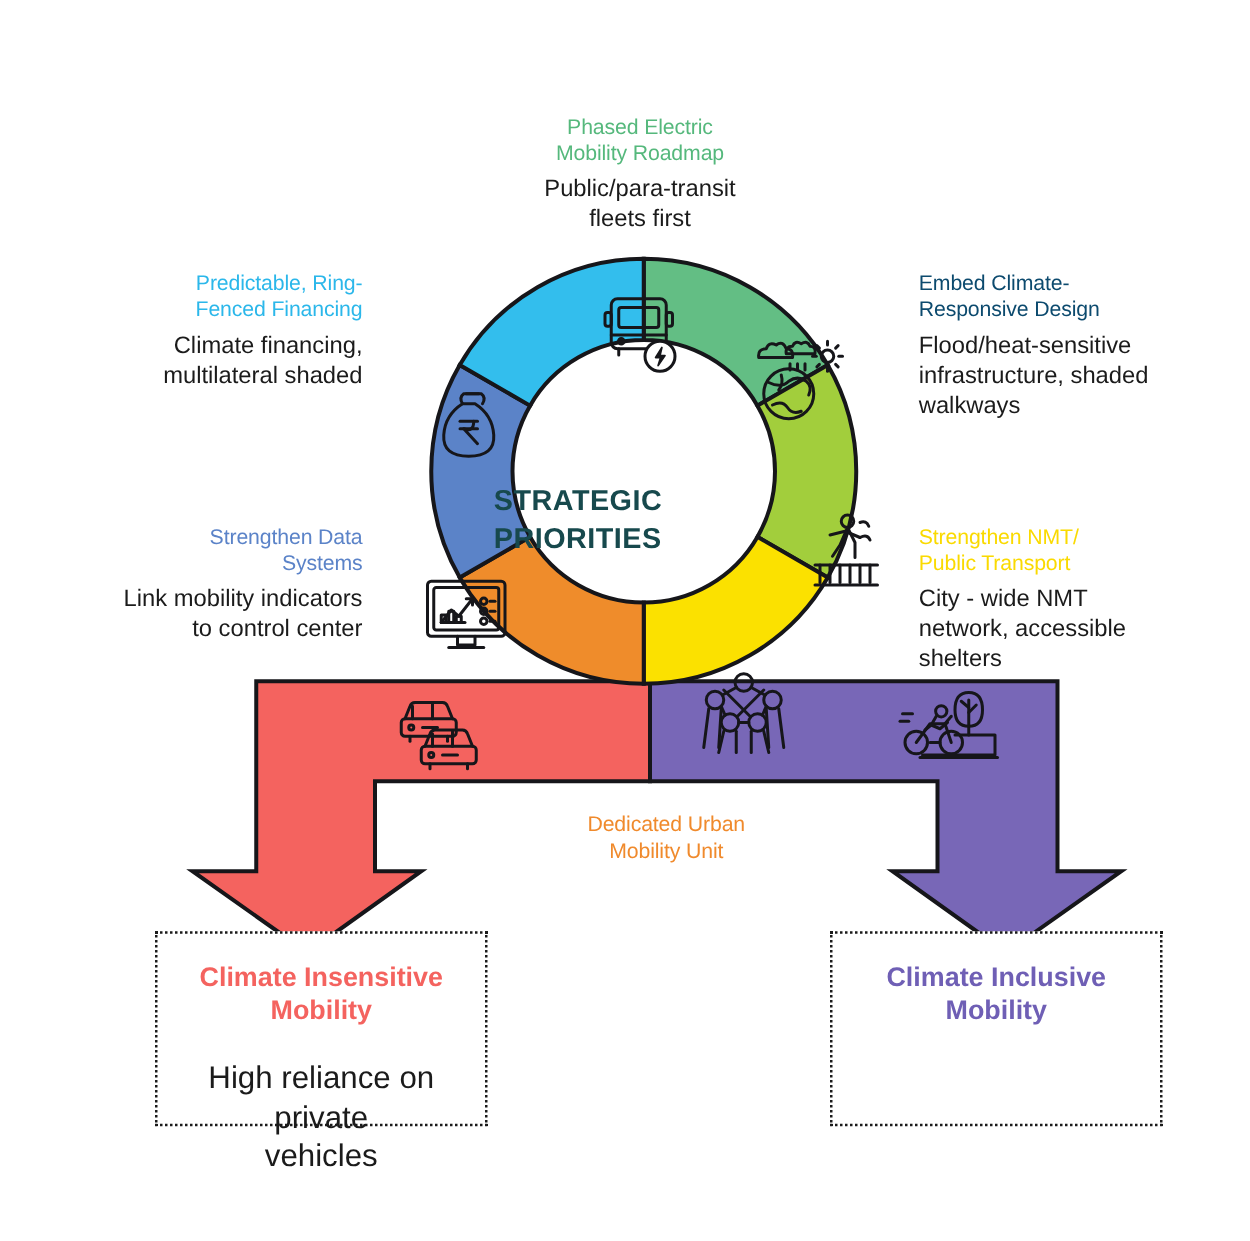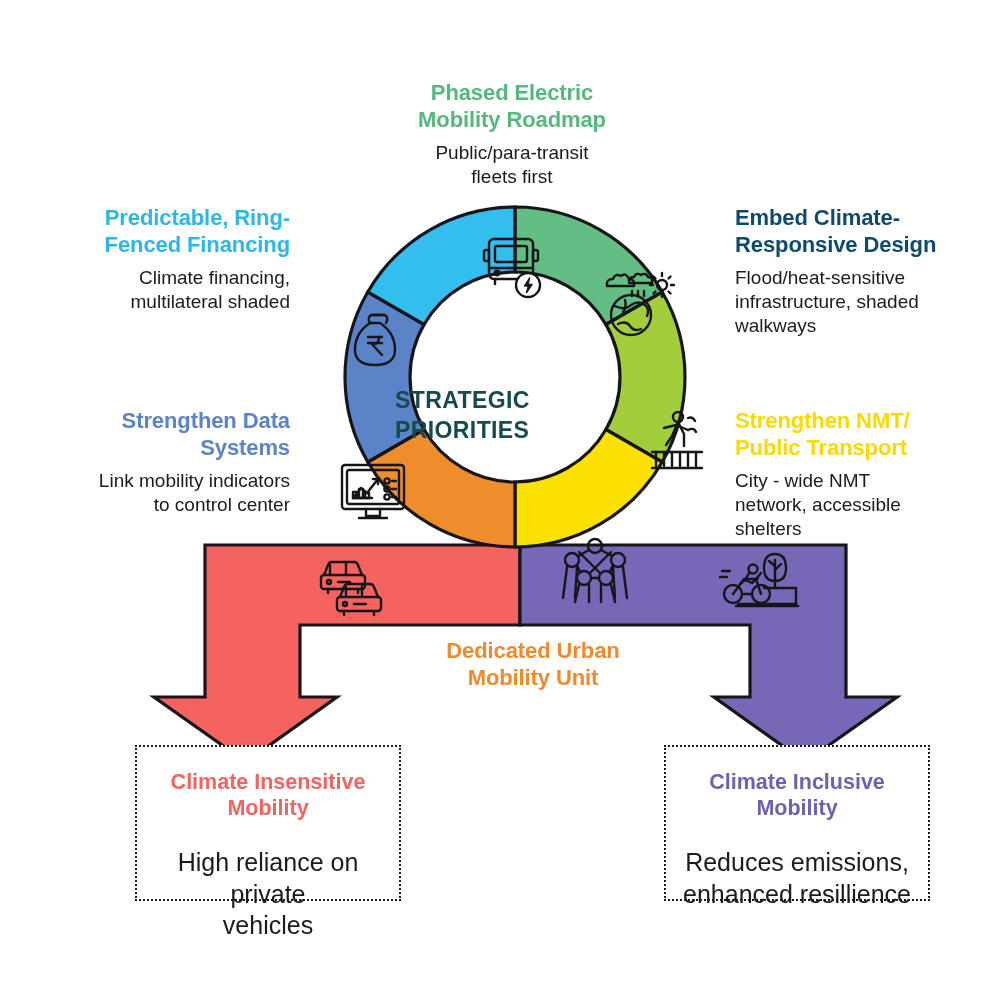"Phased Electric" .callout .c-title { font-size: 22px -> 17px; font-weight: bold -> normal; margin: 0 0 7px 0 -> 12px 0 7px 0 }
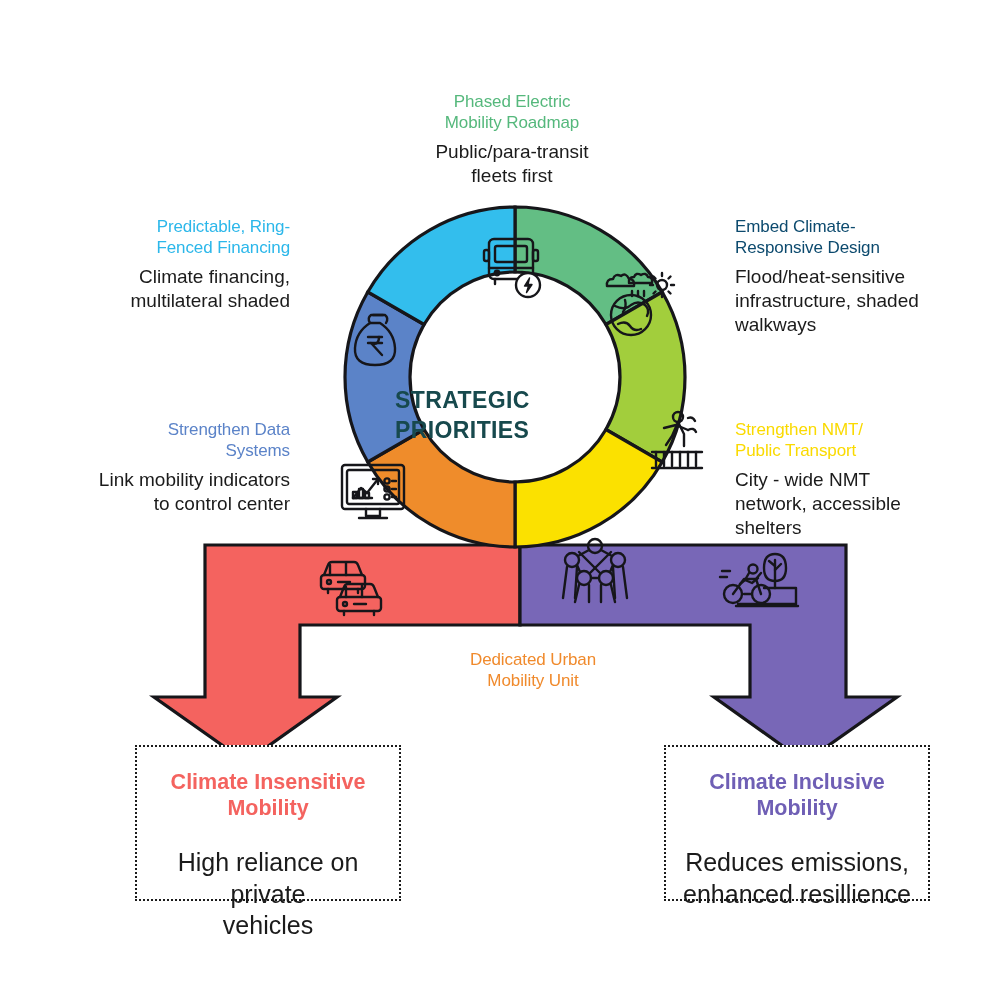"Climate Insensitive" #outcome-left { left: 135px -> 124px }
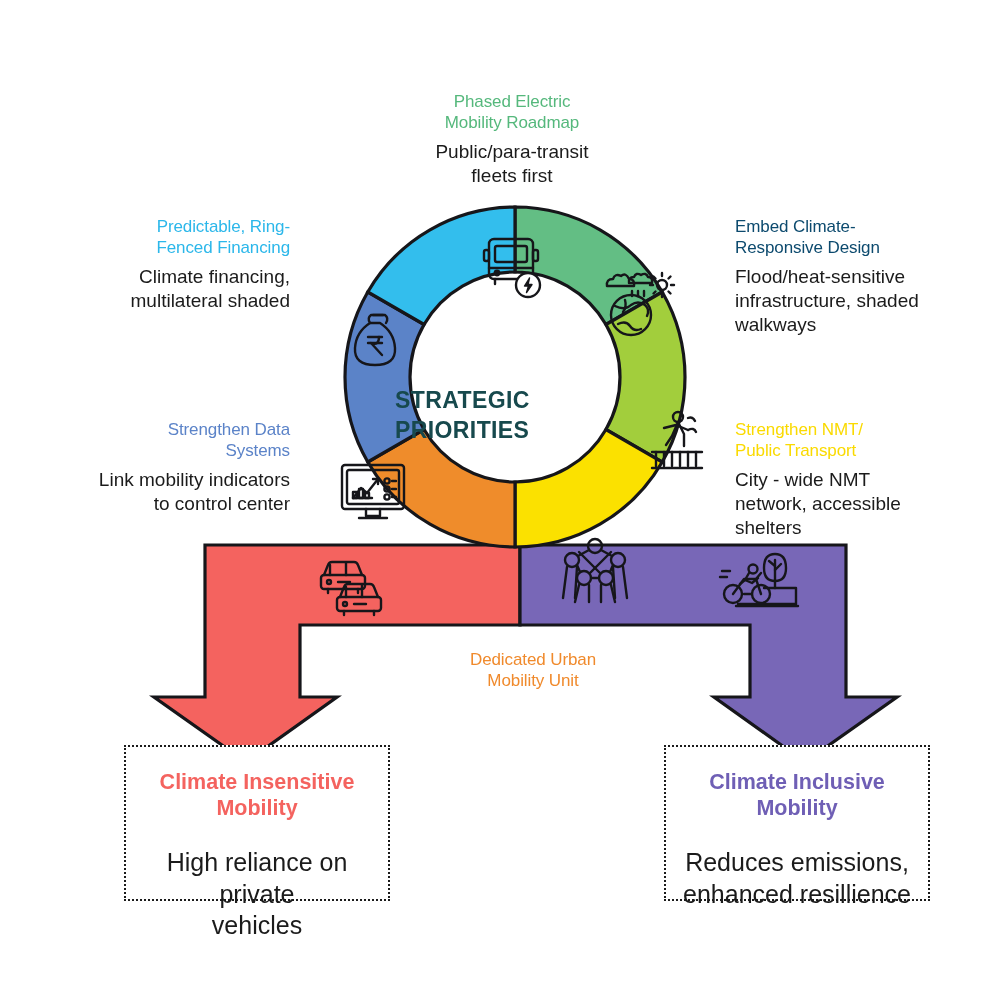"Reduces emissions," div.o-desc { html: <div> <div>Reduces emissions,</div> <div>enhanced resillience</div> </div> -> none }
